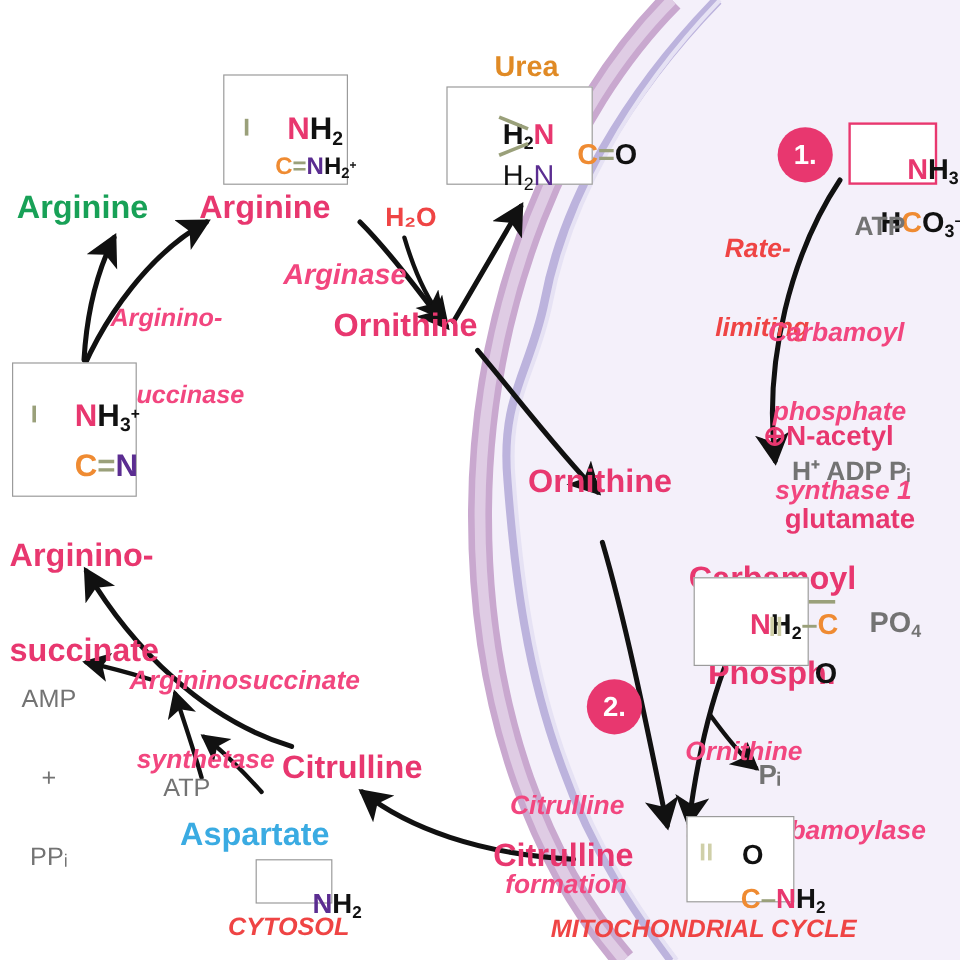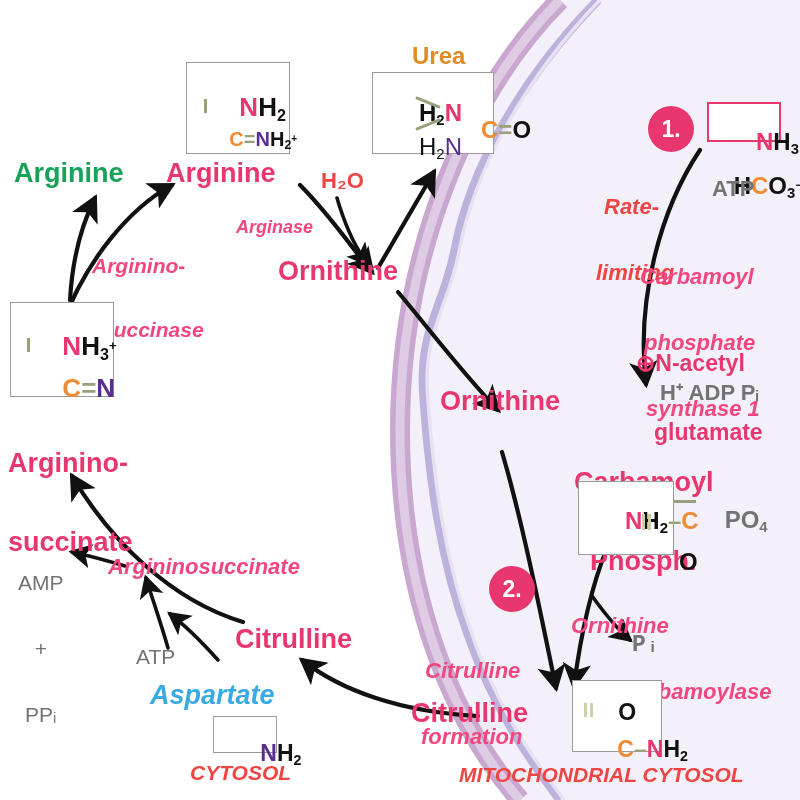"NH3" div.abs { height: 40px -> 52px }
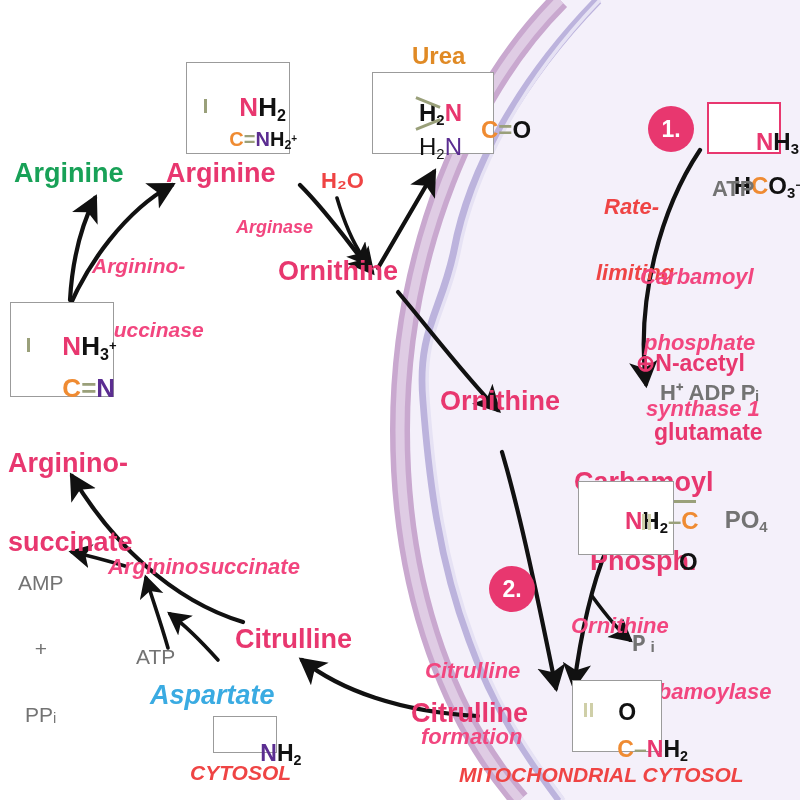"Arginase" div.abs { font-size: 18px -> 24px }
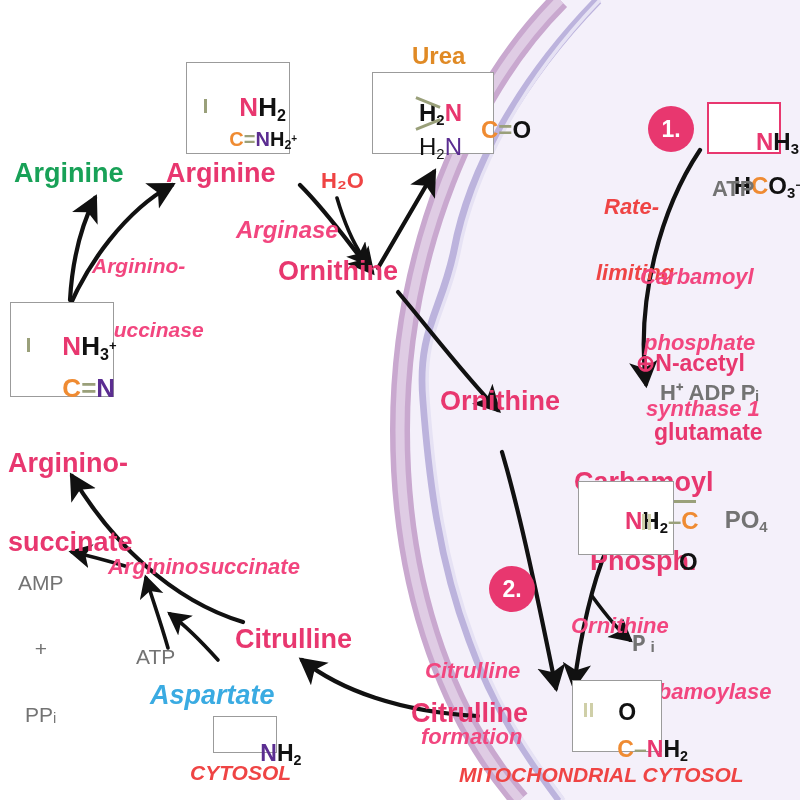"NH3+" div.abs { height: 95px -> 112px }
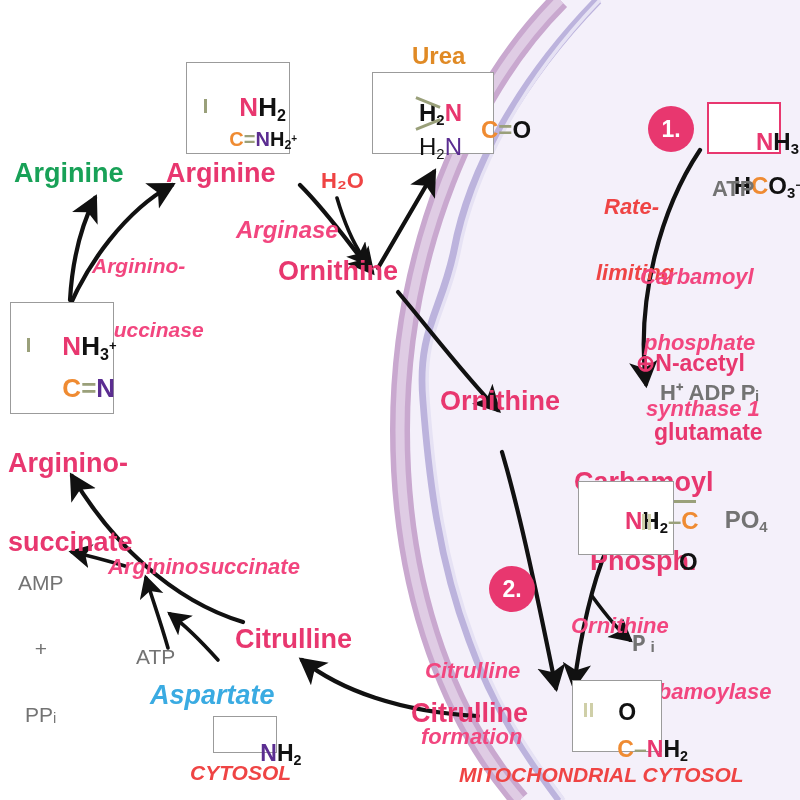"synthetase" div { html: none -> <div>synthetase</div> }
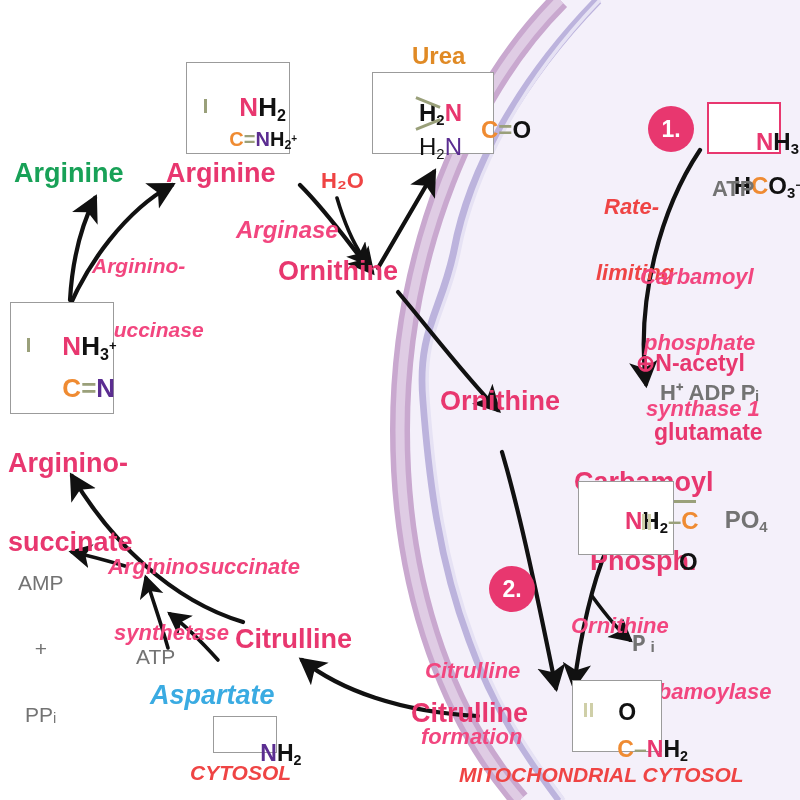"Pᵢ" div.abs { font-family: Liberation Mono, monospace -> none }
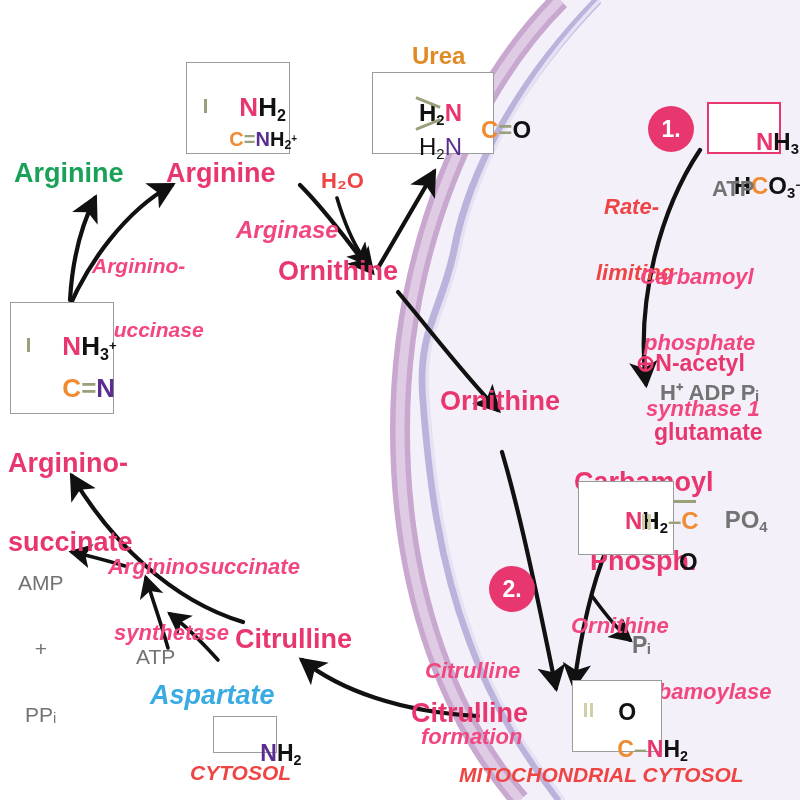"Aspartate" .cyan { font-style: italic -> none }
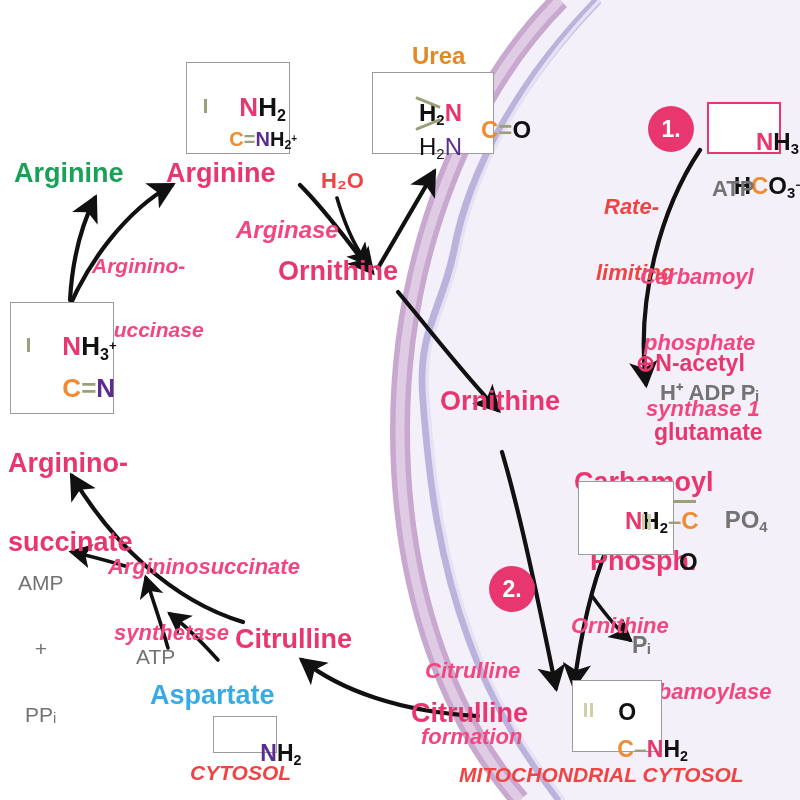"MITOCHONDRIAL CYTOSOL" div.abs { text: CYTOSOL -> CYCLE }
